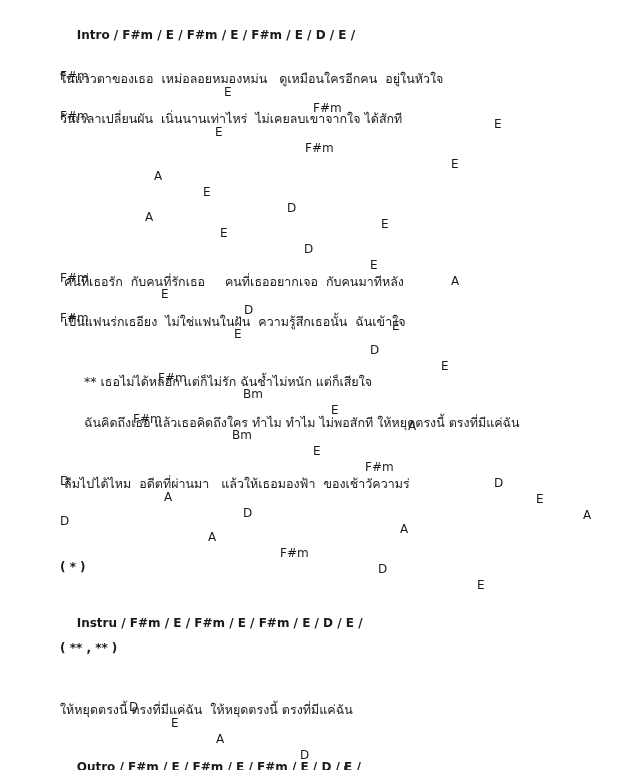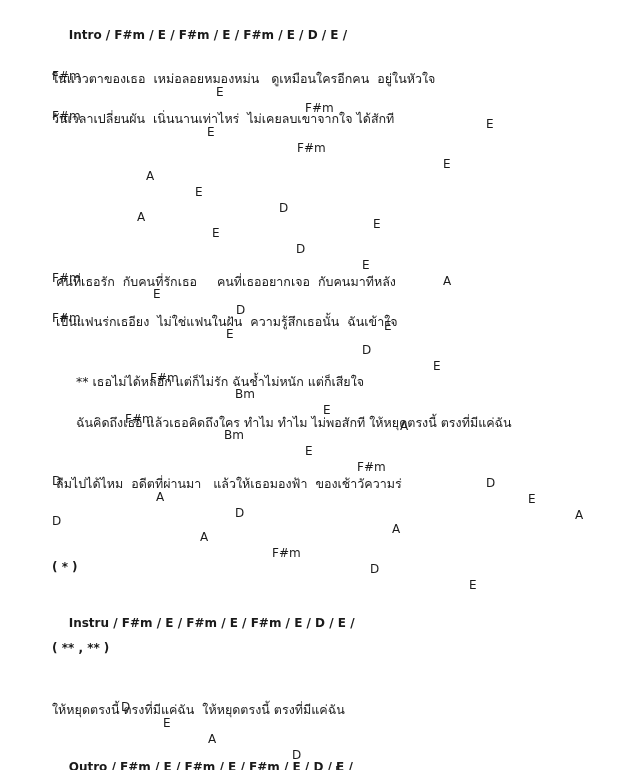"Intro / F#m / E" .sheet { left: 0 -> 8px }
